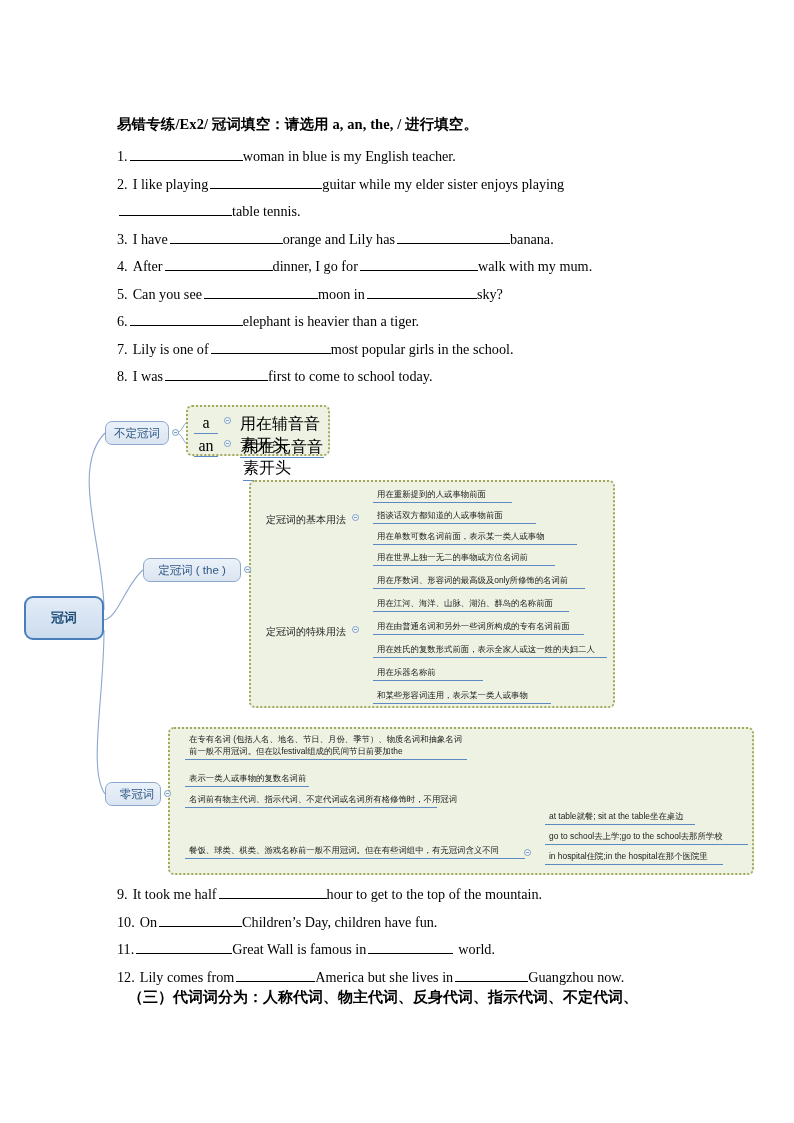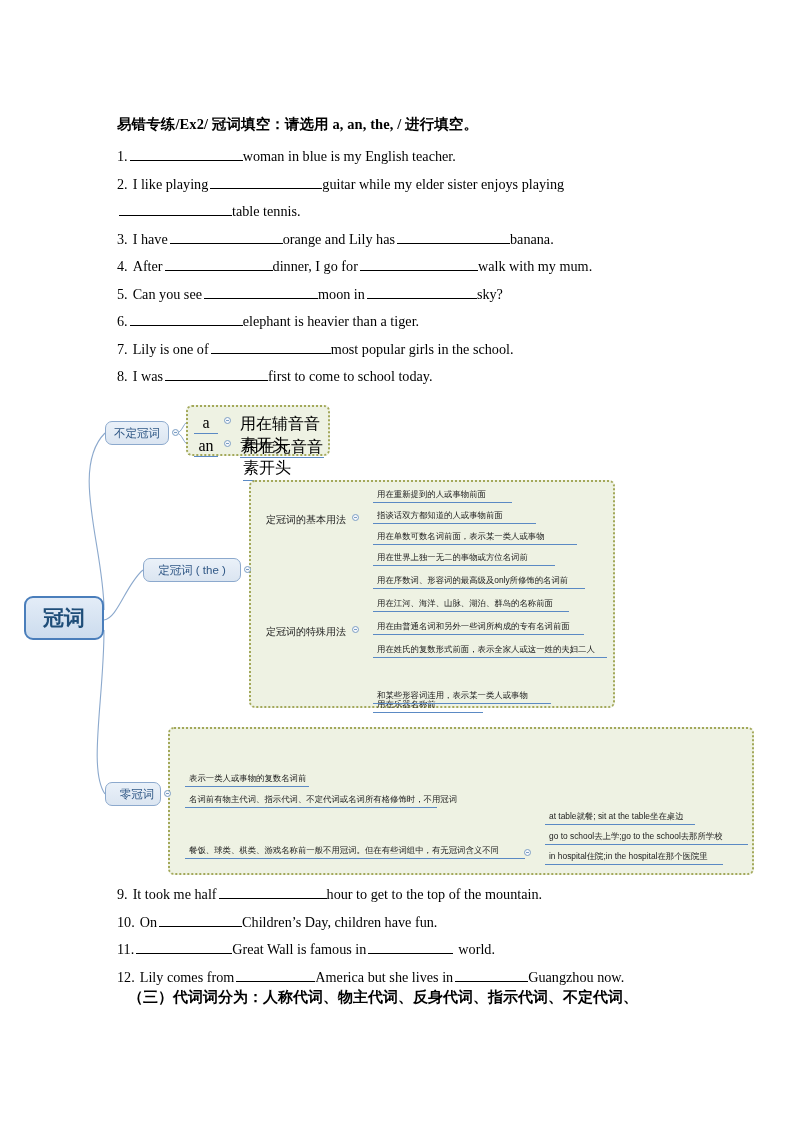"冠词" .node-root { font-size: 21px -> 13px }
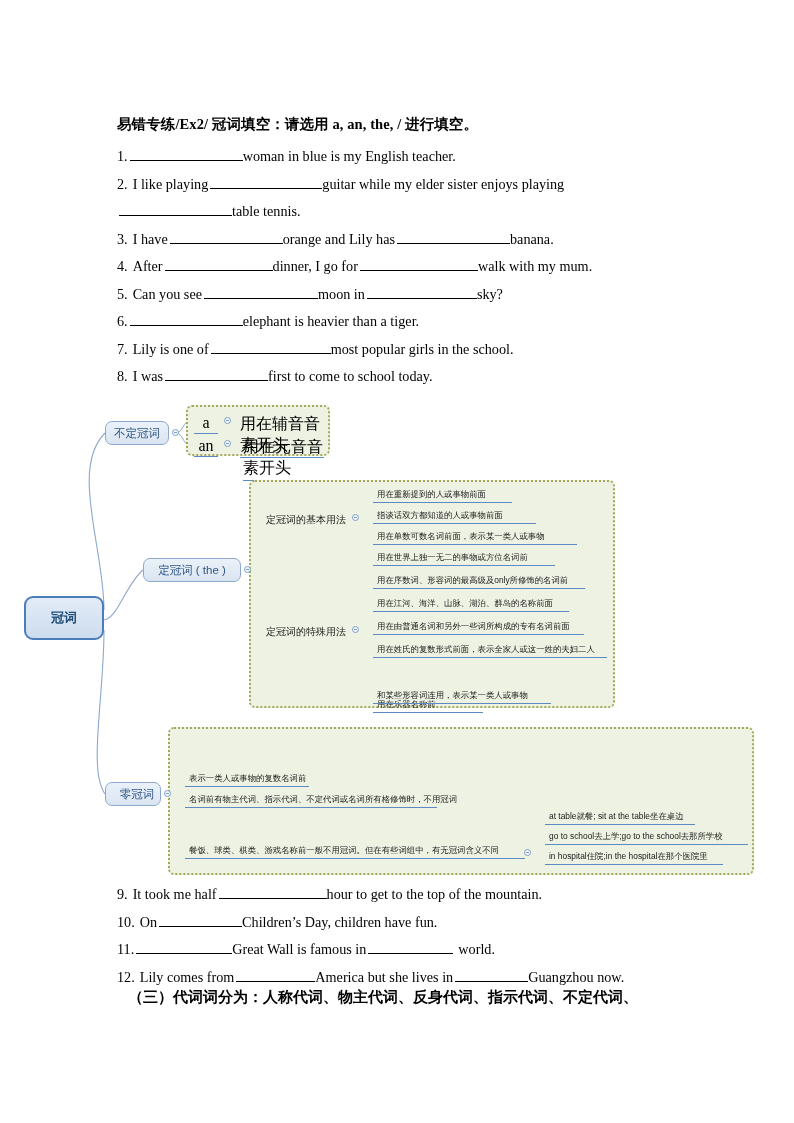"用在乐器名称前" div.leaf { margin-top: 32px -> none }
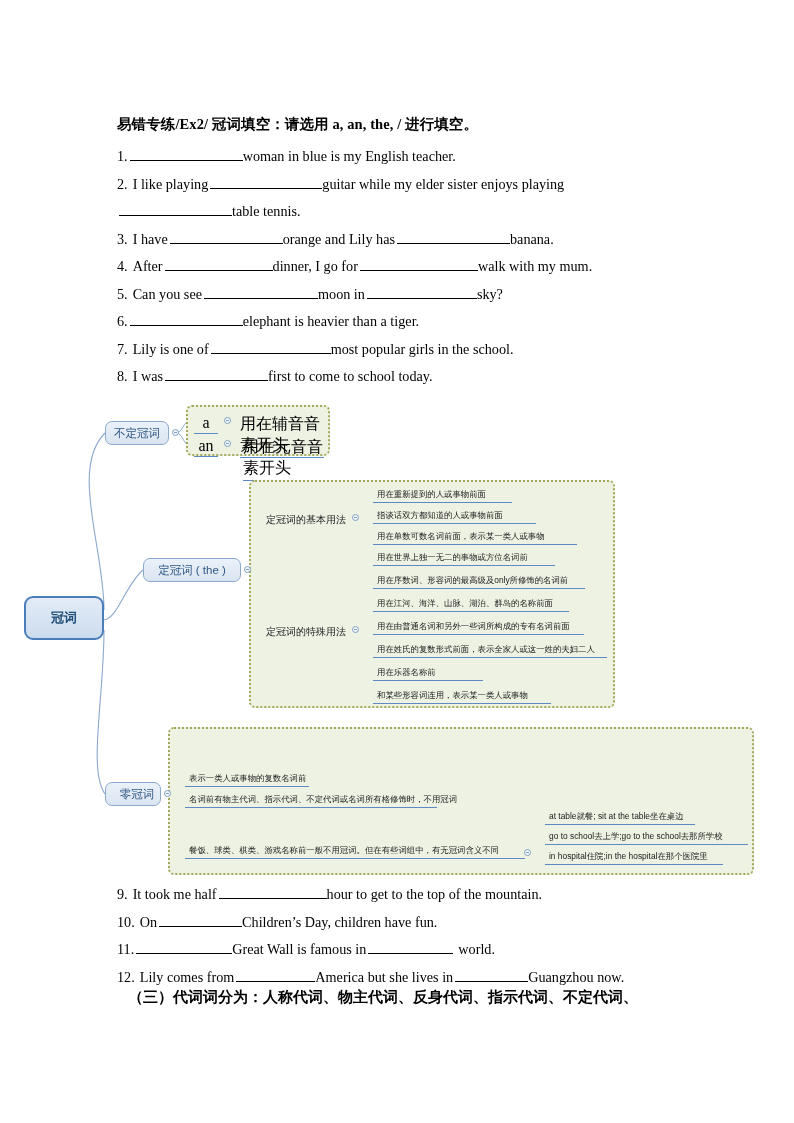"在专有名词" div.leaf { html: none -> <div>在专有名词 (包括人名、地名、节日、月份、季节）、物质名词和抽象名词前一般不用冠词。但在以festival组成的民间节日前要加the</div> }
